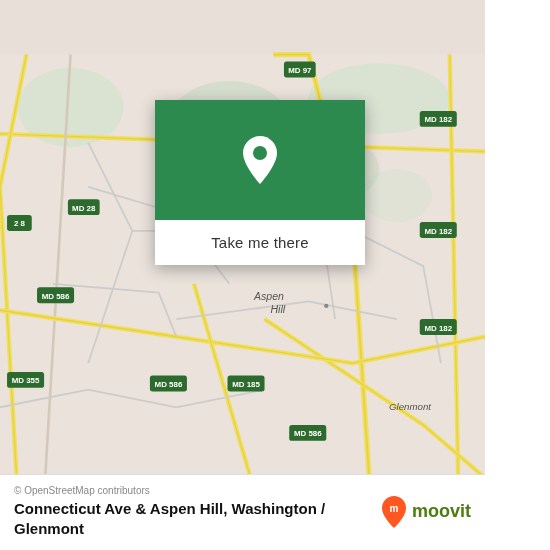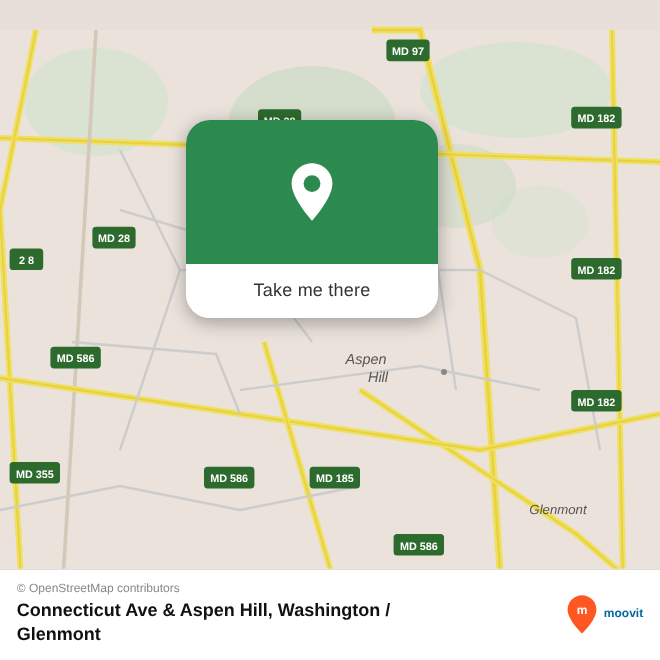"MD 97" #map-container { width: 550px -> 485px }
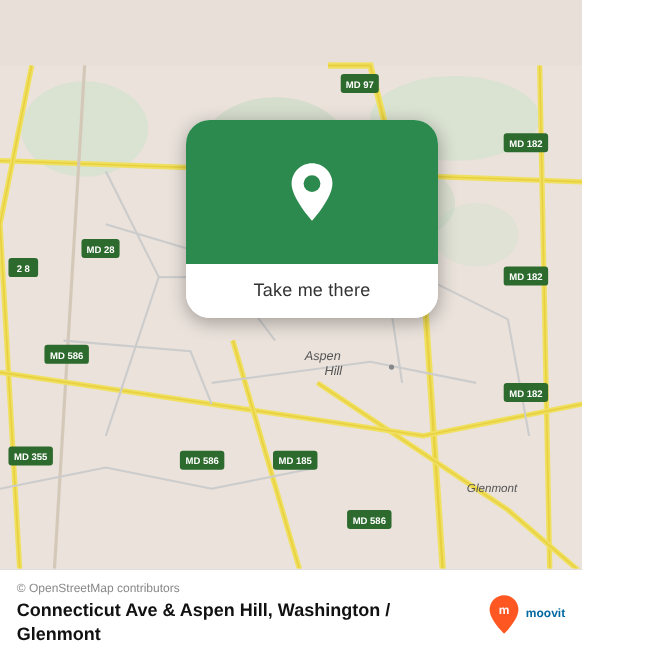"Take me there" .popup-card { border-radius: 20px -> 0 }
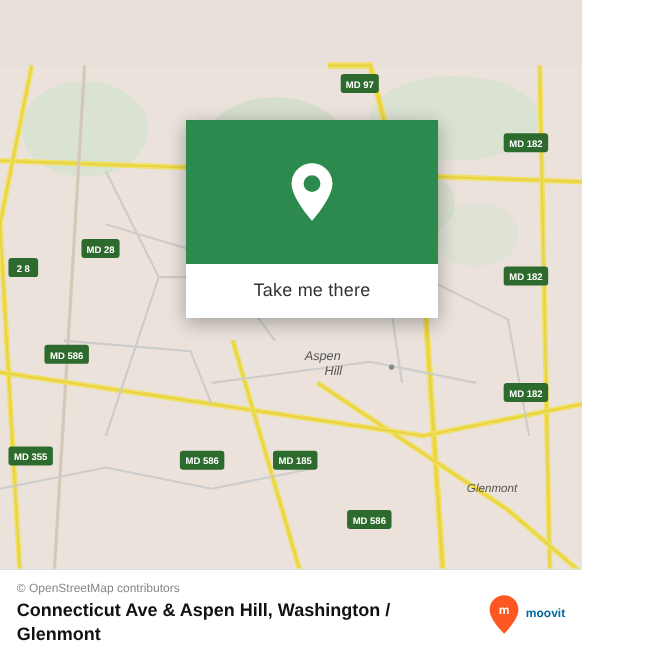"moovit" .moovit-text { color: #0369a1 -> #4d7c0f; font-size: 10px -> 18px }
